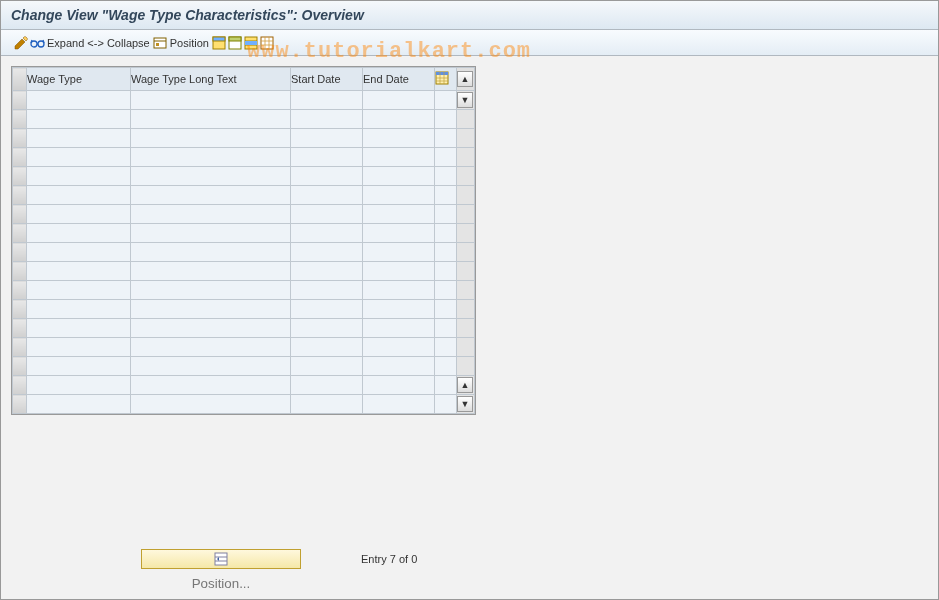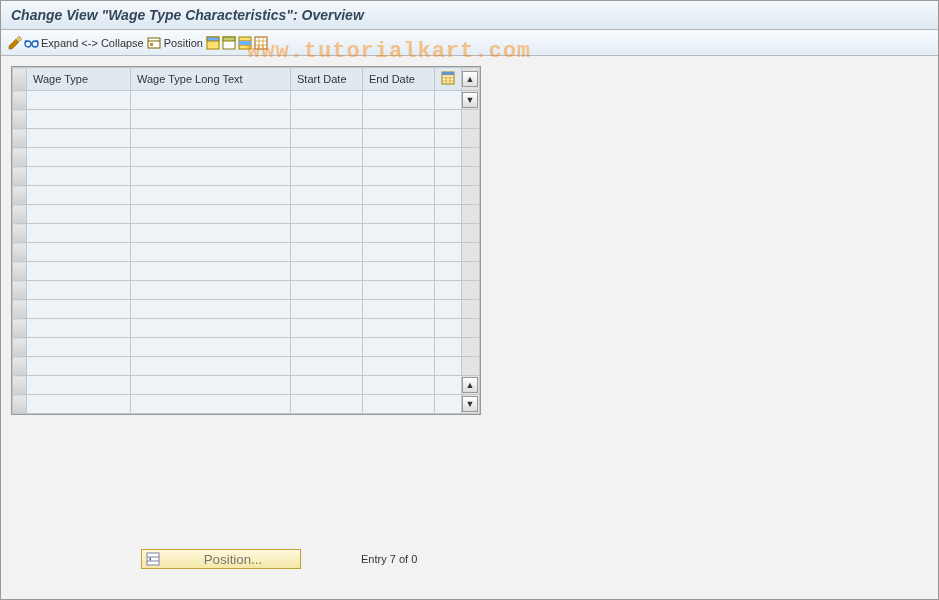"Expand <-> Collapse" .toolbar { padding: 3px 6px -> 3px 12px }
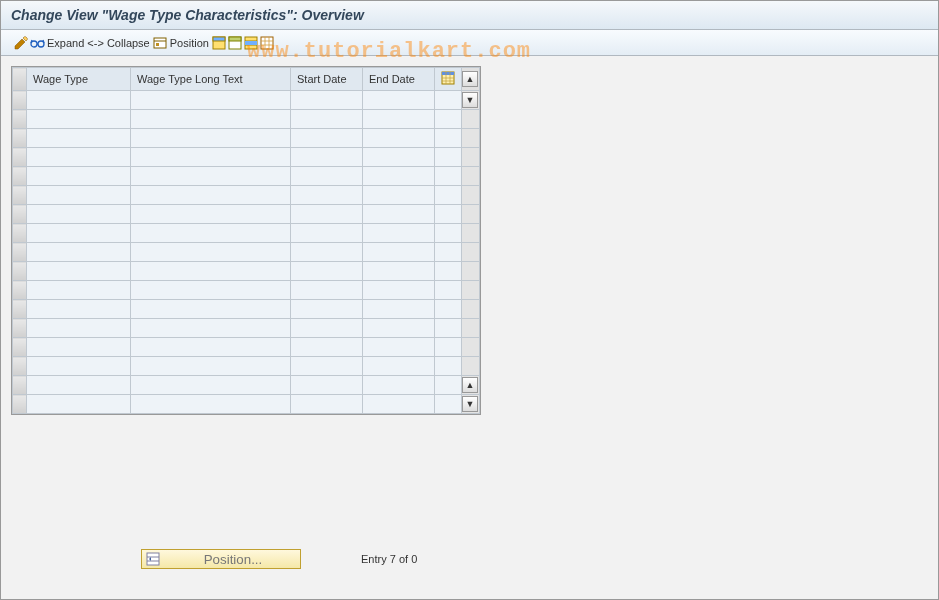"Wage Type" .grid-table th { padding: 3px 6px -> 3px 0 }
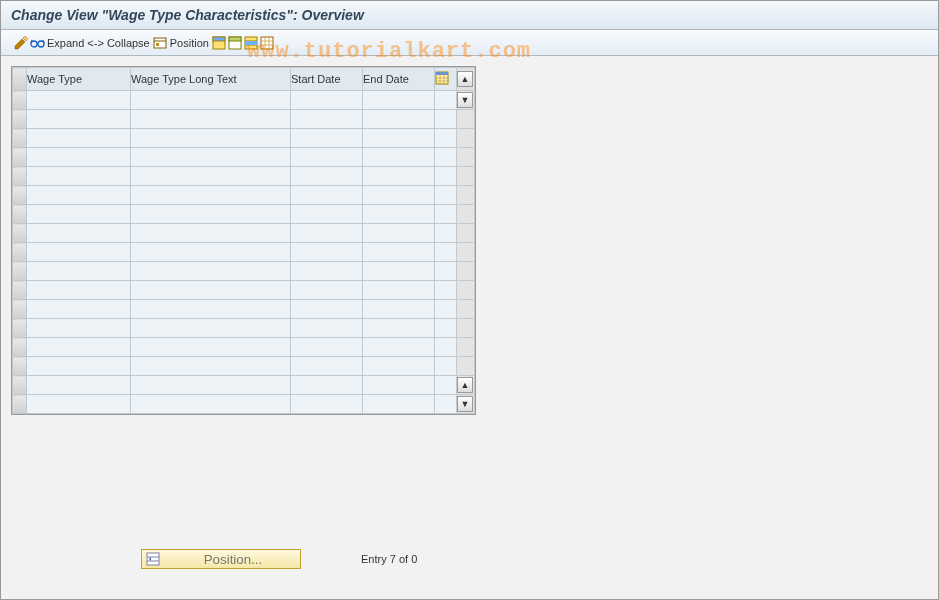"Position..." .position-btn { flex-direction: none -> column }
